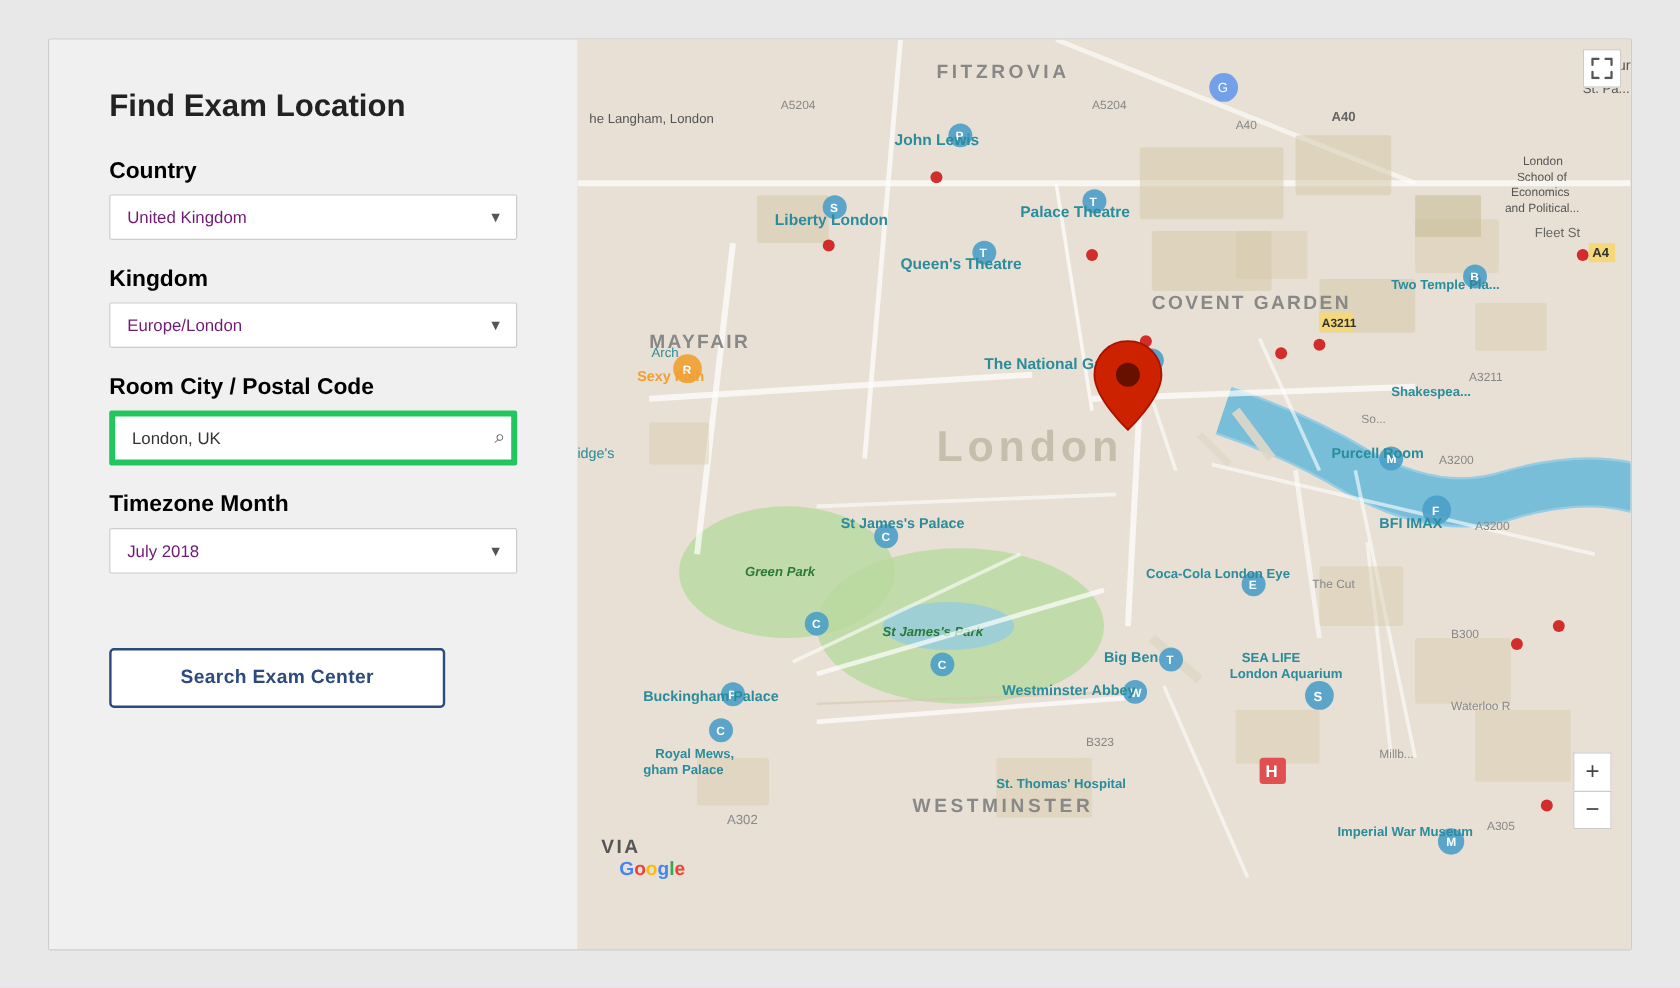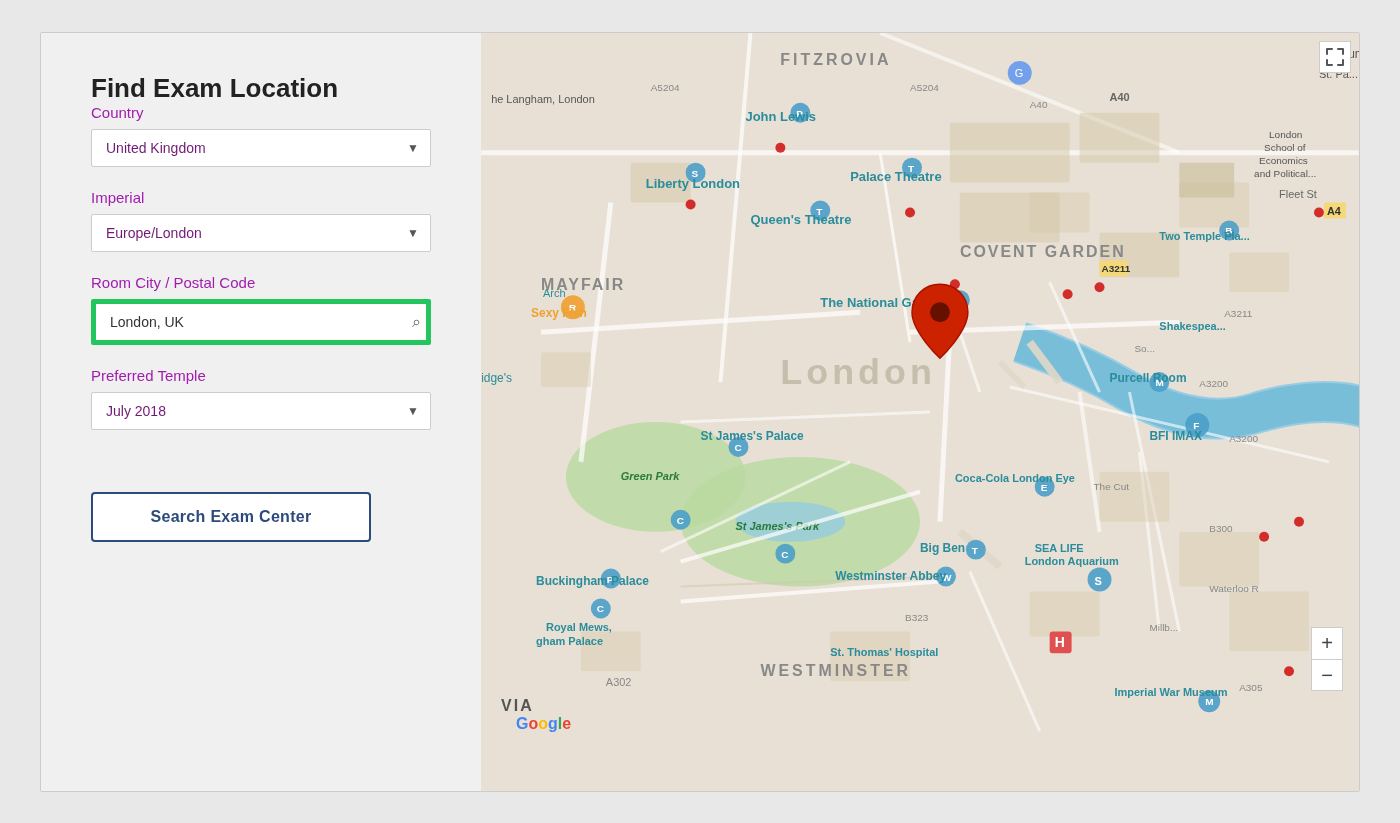"Find Exam Location" .sidebar h1 { margin-bottom: none -> 28px }
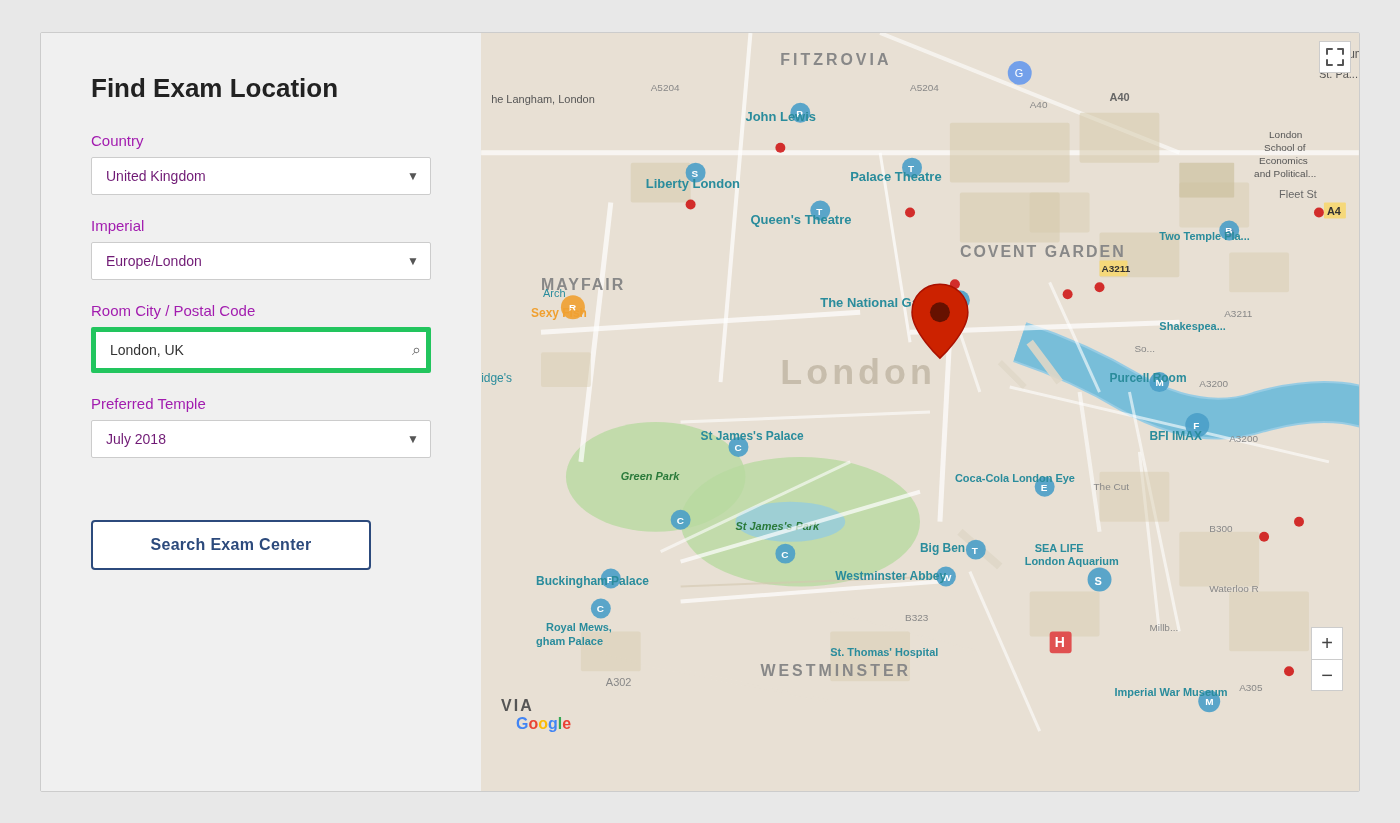"Country" .field-label { color: #a21caf -> #000000; font-size: 15px -> 19px; font-weight: normal -> bold }
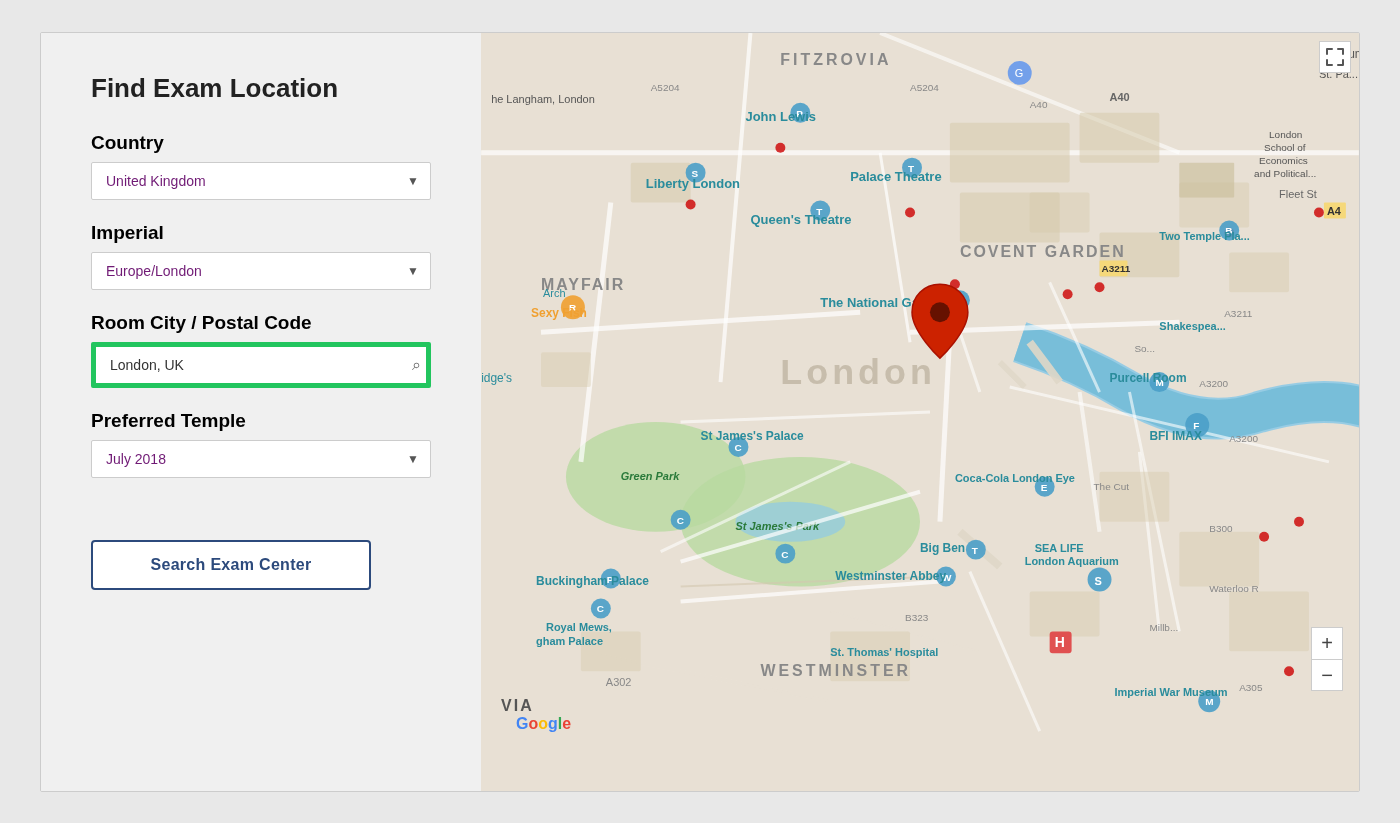"Imperial" label.field-label { text: Imperial -> Kingdom }
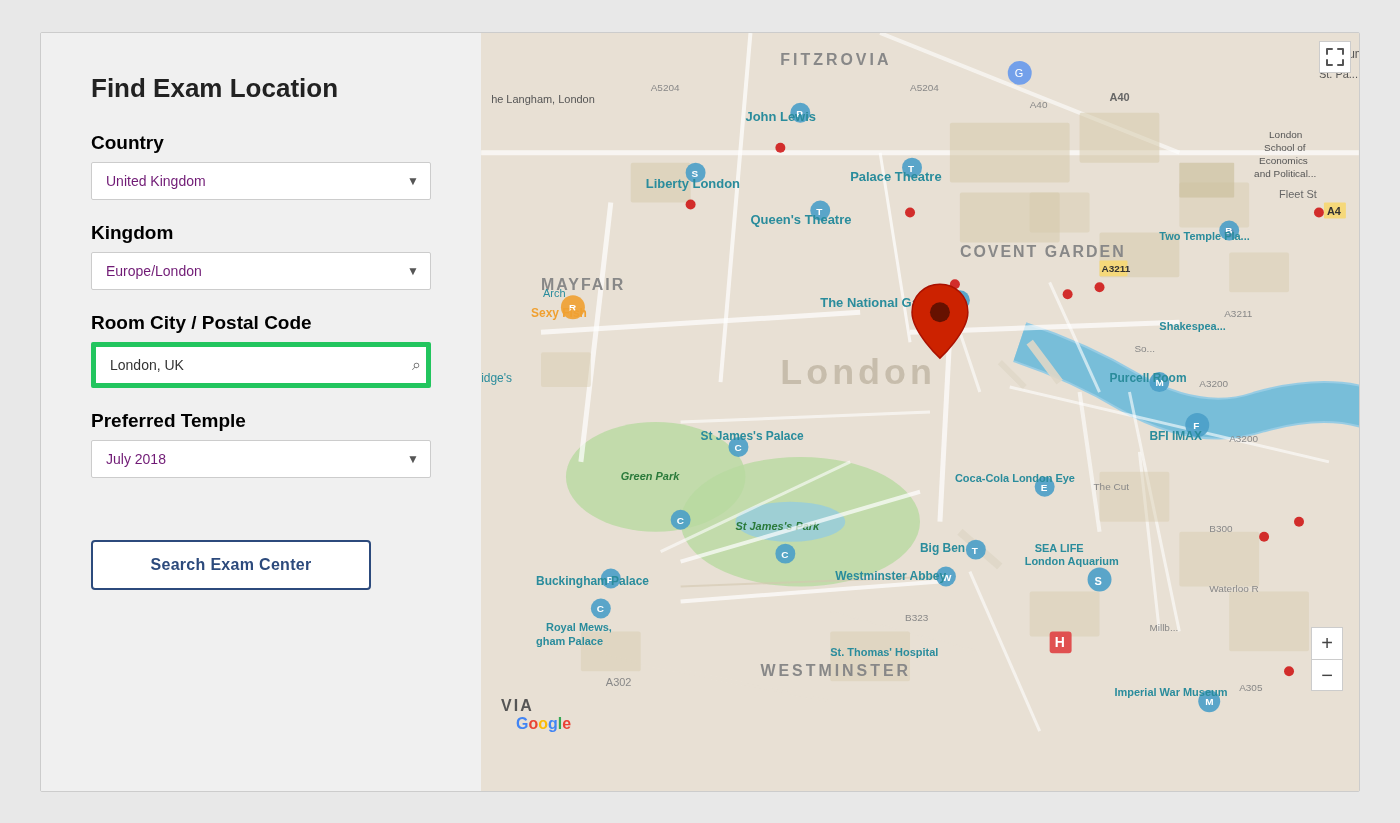"Preferred Temple" label.field-label { text: Preferred Temple -> Timezone Month }
